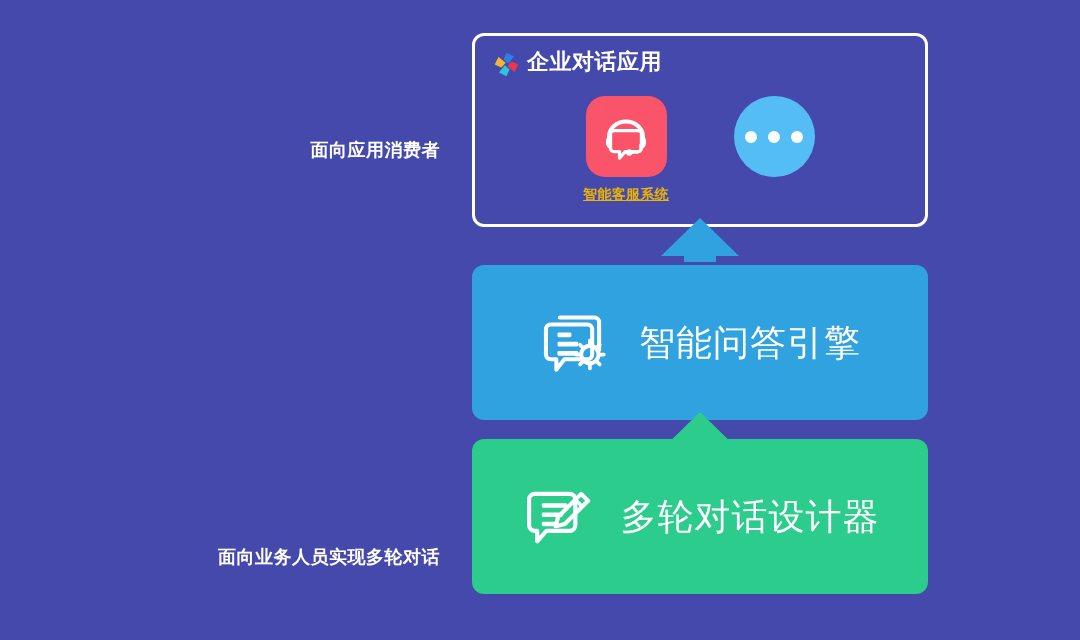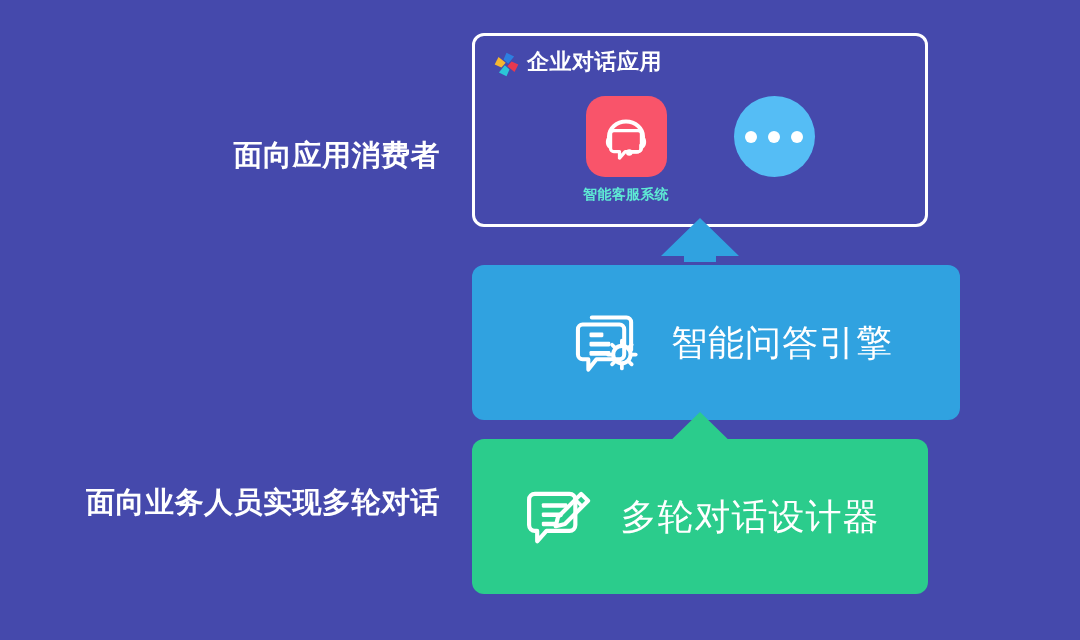"面向应用消费者" .tier-label { font-size: 29px -> 18px }
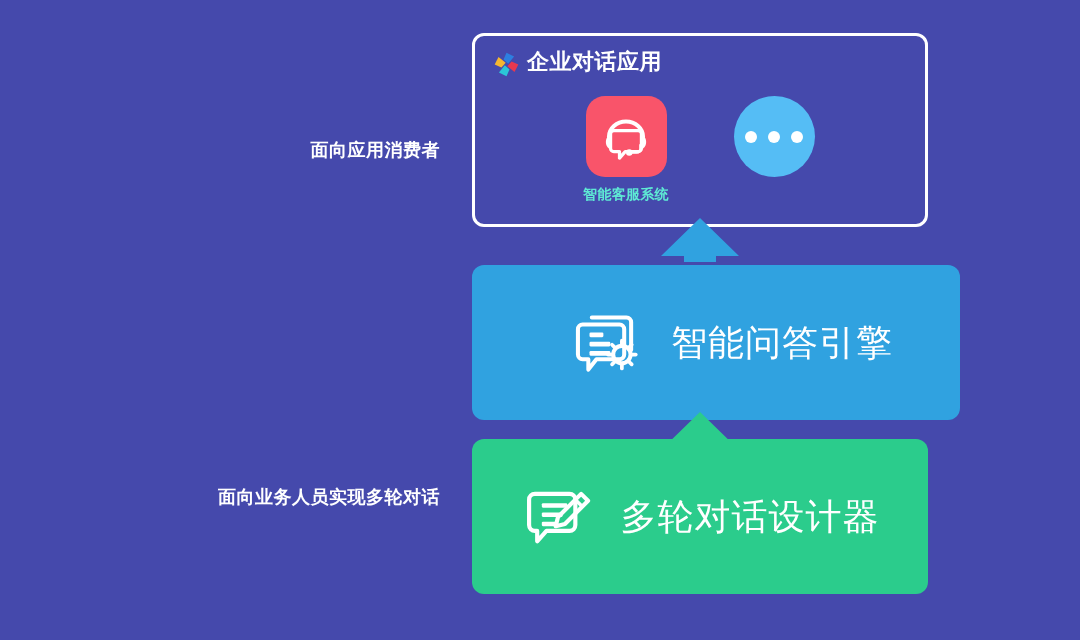"智能客服系统" .app-caption { color: #5eead4 -> #eab308; text-decoration: none -> underline }
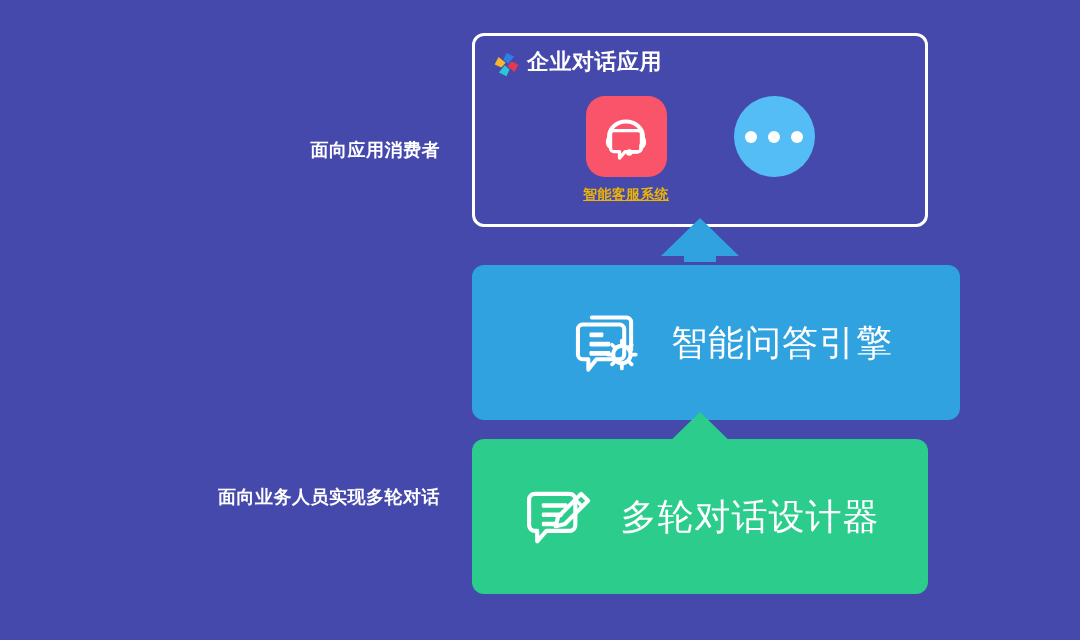"智能问答引擎" #bar-engine { padding-left: 32px -> none }
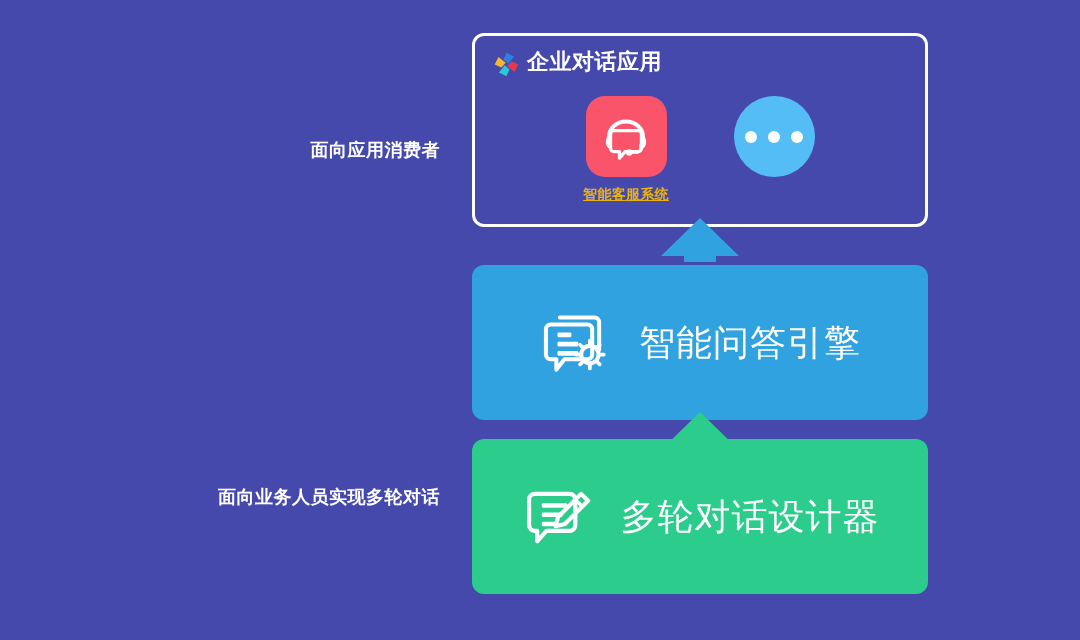"面向业务人员实现多轮对话" .tier-label.l3 { top: 488px -> 548px }
